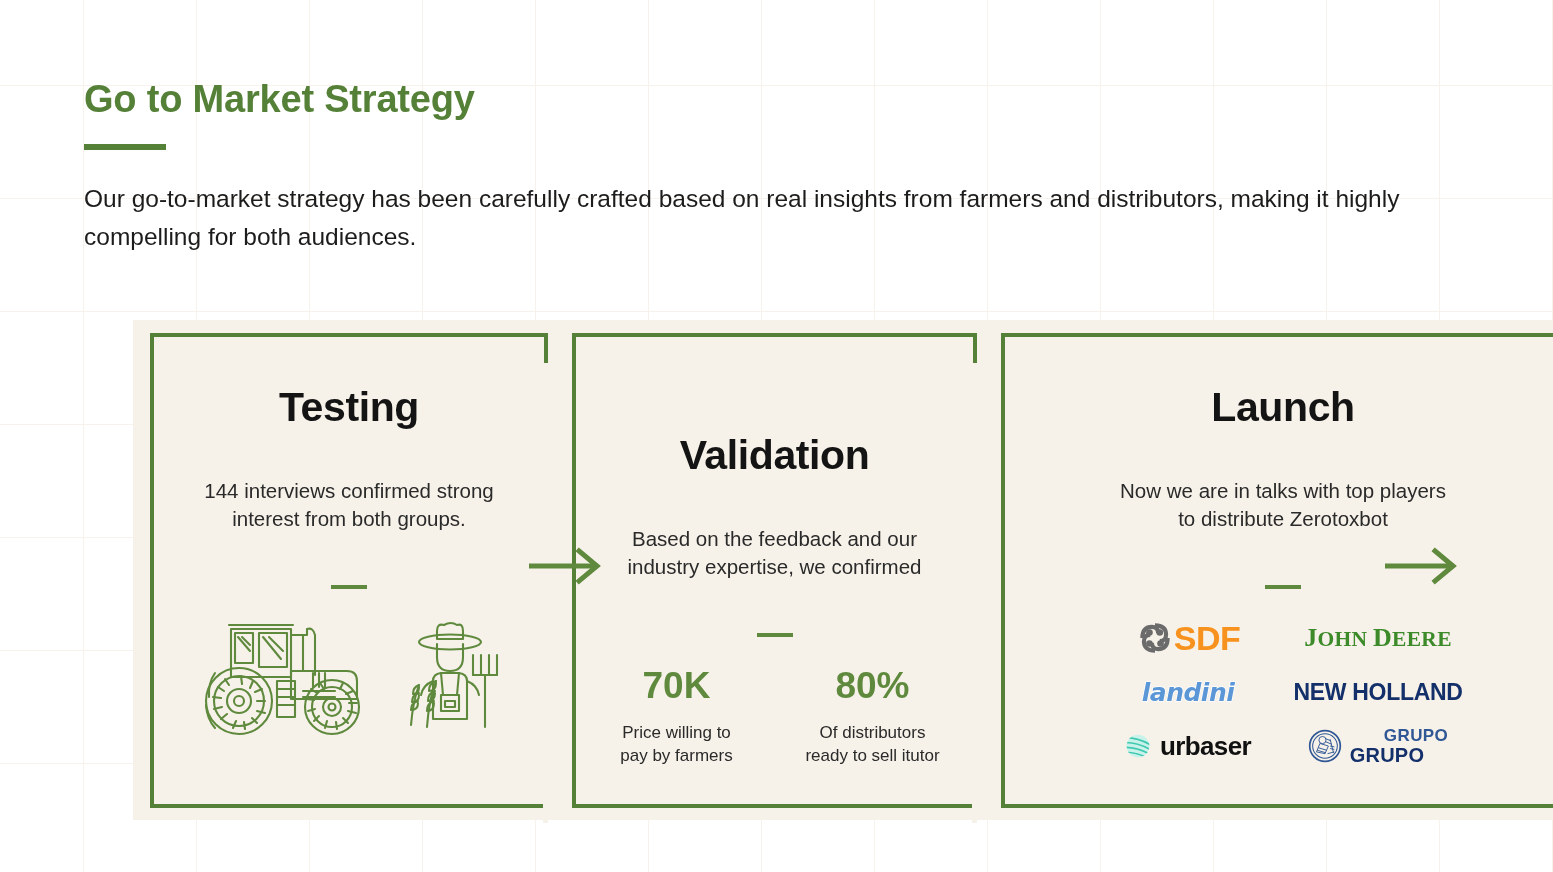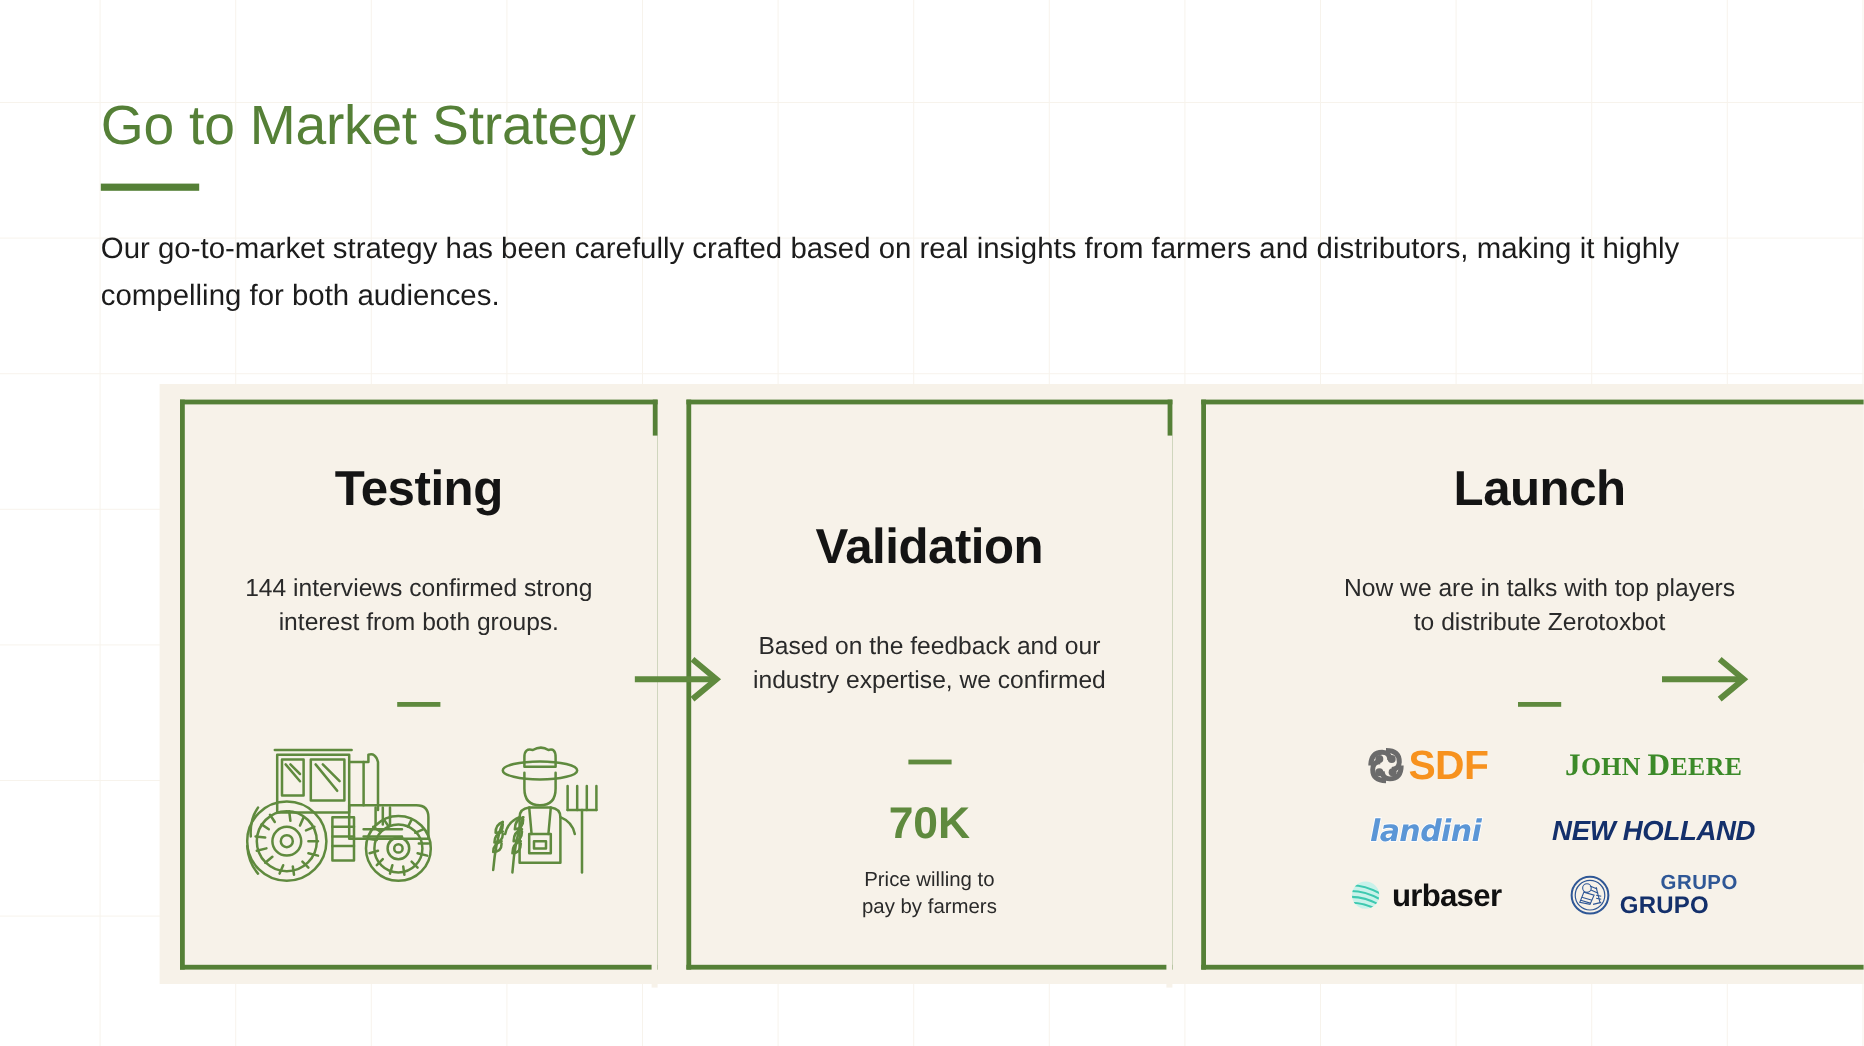"Go to Market Strategy" #page-title { font-size: 46px -> 38px; font-weight: normal -> bold }
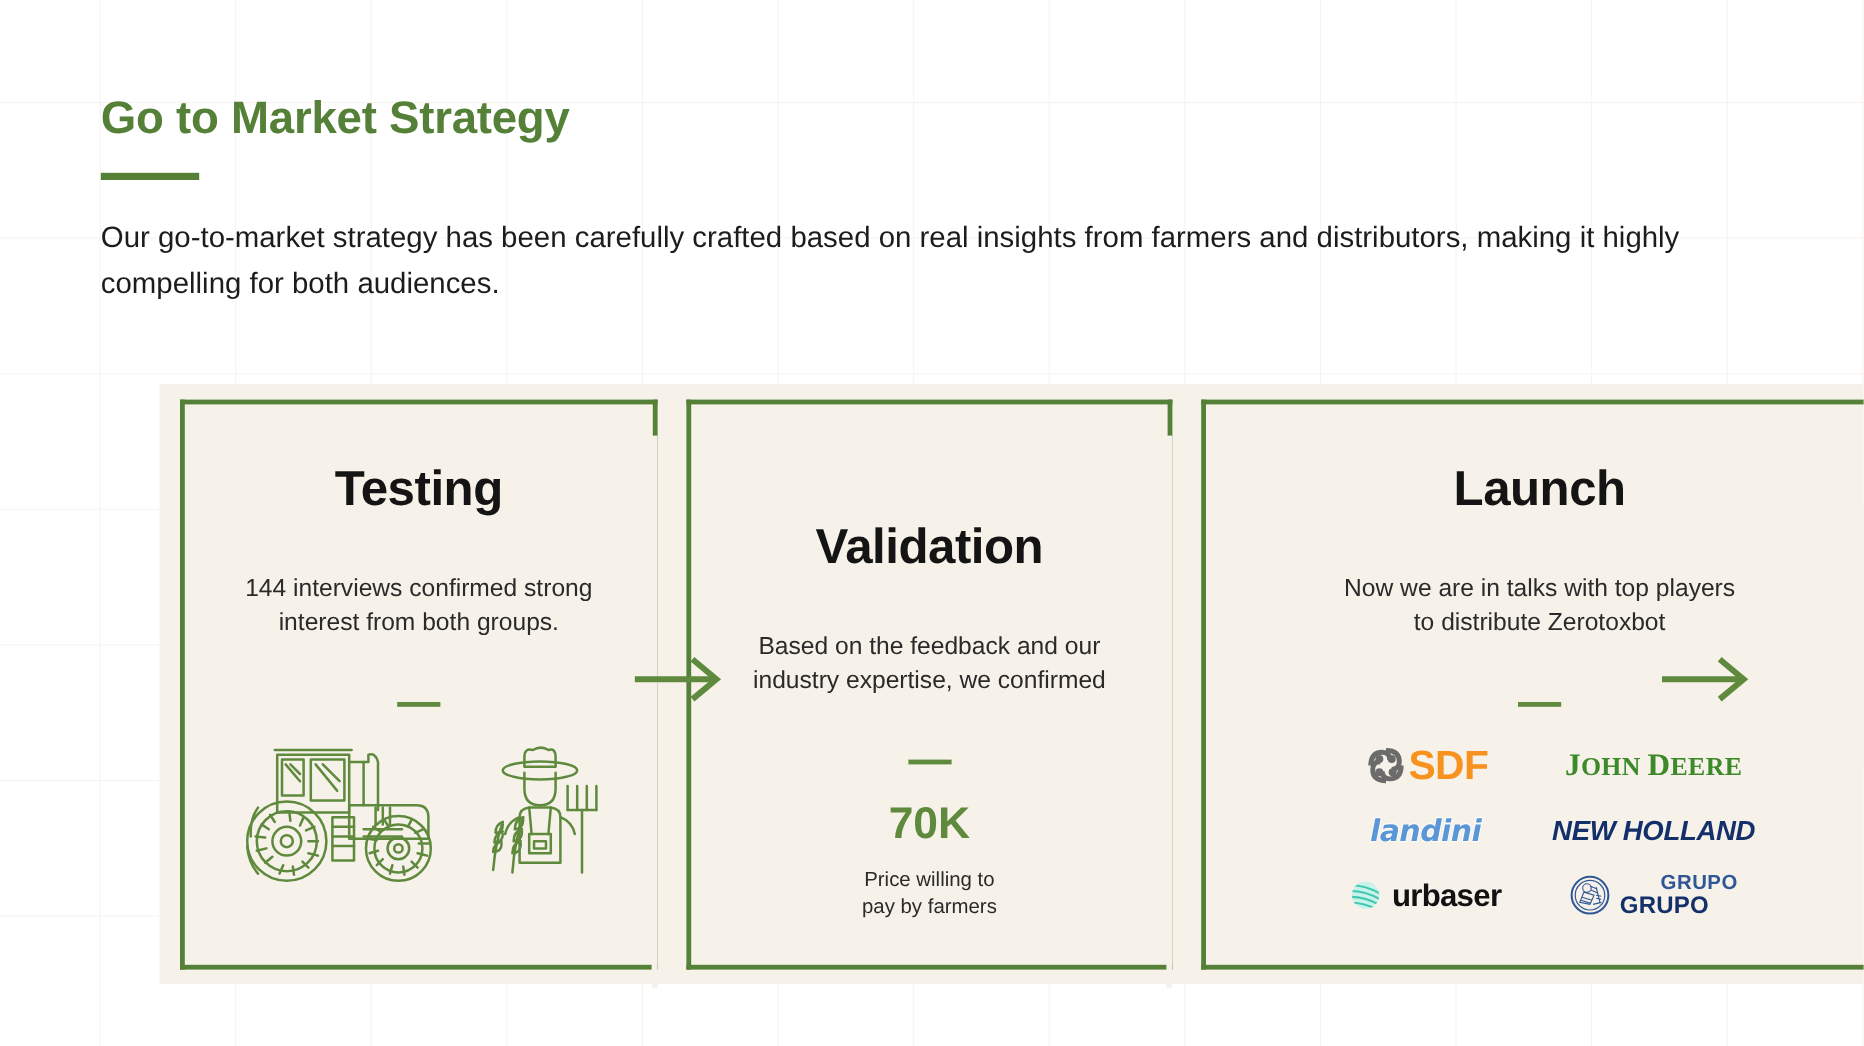"80%" div.stat { html: none -> <div> <div>80%</div> <div>Of distributors ready to sell itutor</div> </div> }
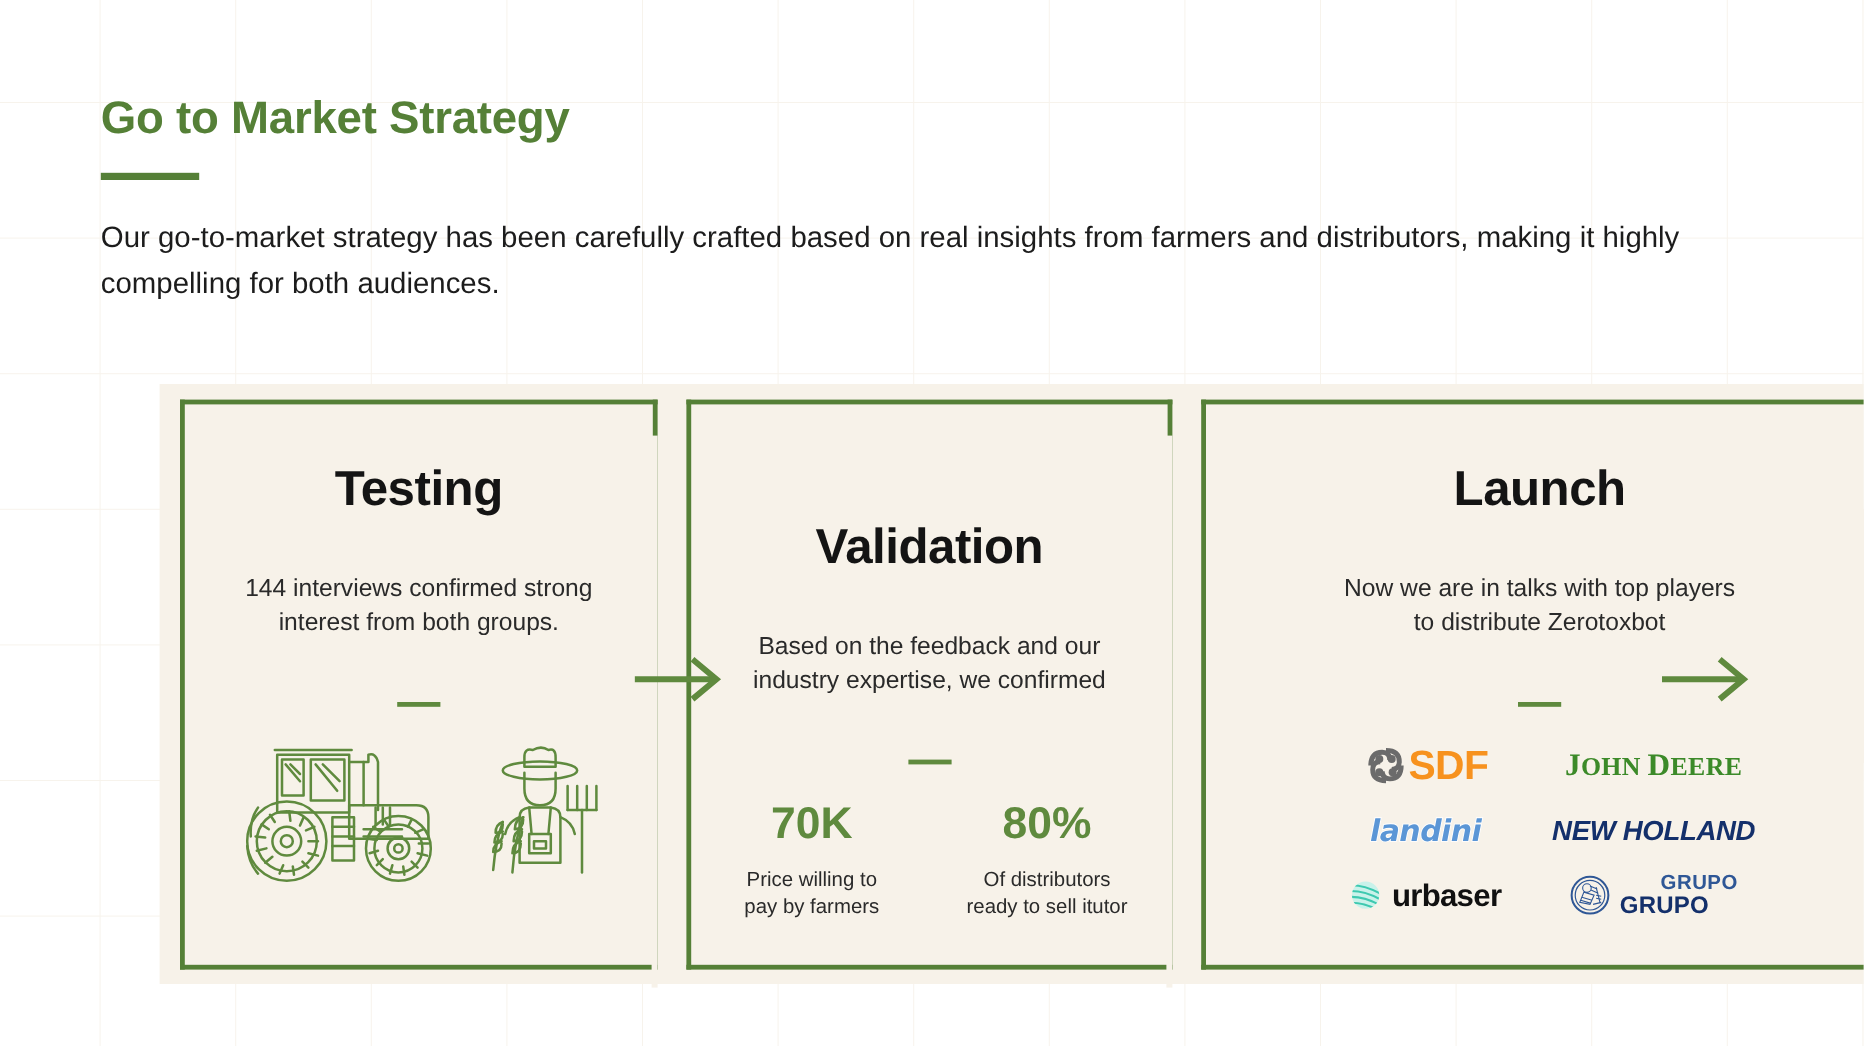"NEW HOLLAND" .nh-text { font-style: italic -> none }
